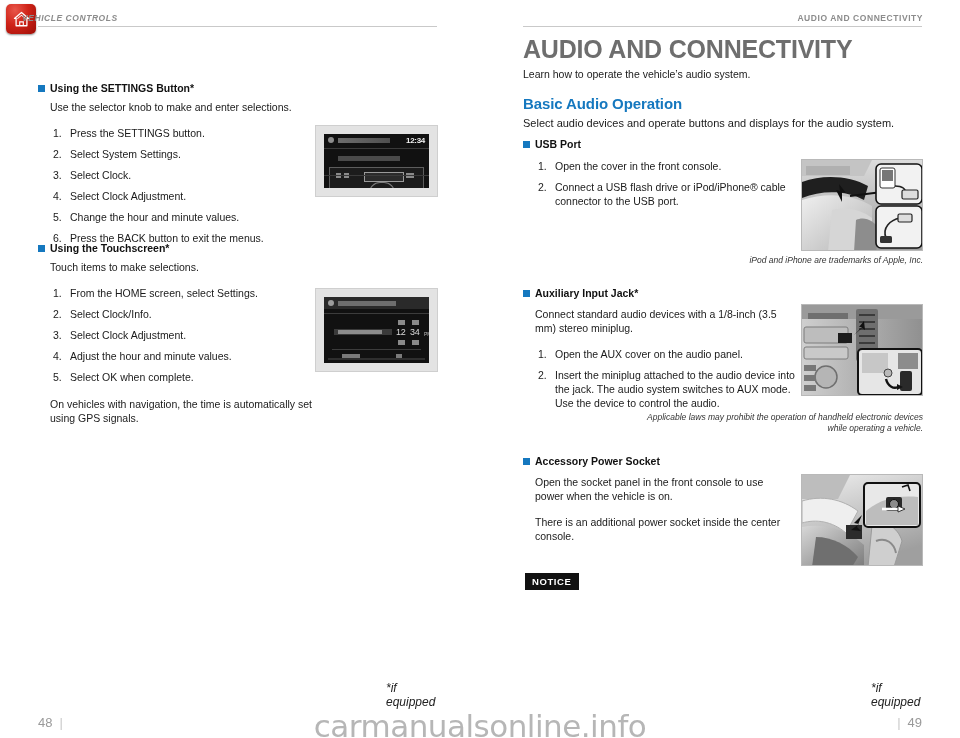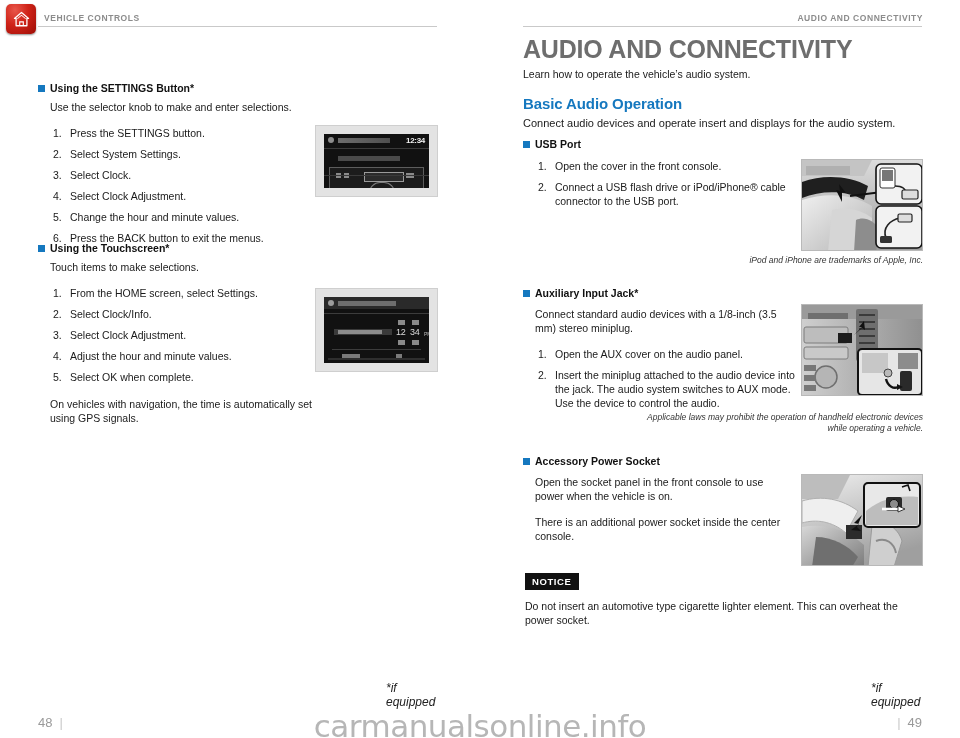"VEHICLE CONTROLS" .runhead-left { font-style: none -> italic; left: 44px -> 22px }
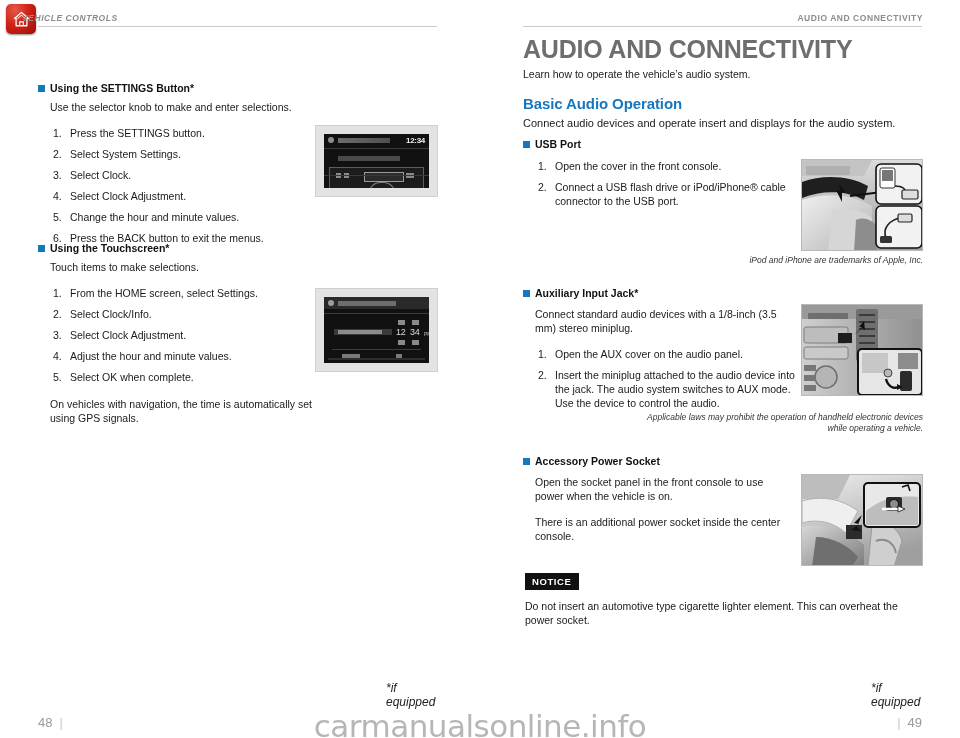"Connect audio devices and operate" div.sec-sub { text: Connect audio devices and operate insert -> Select audio devices and operate buttons }
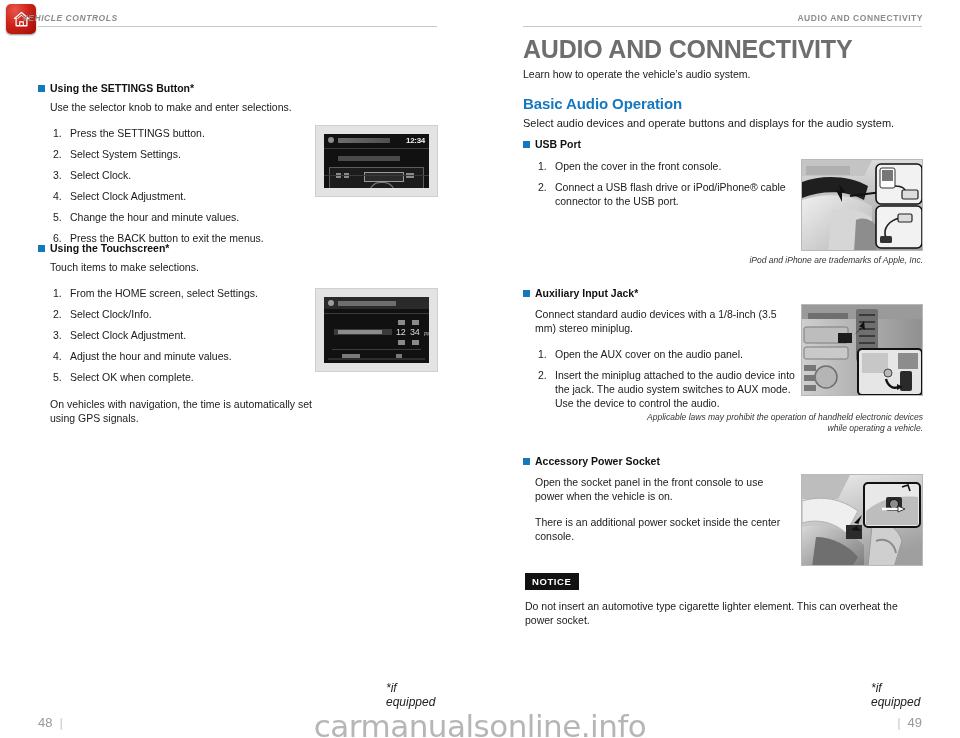"Do not insert an automotive" div.body-txt { html: <div>Do not insert an automotive type cigarette lighter element. This can overheat the power socket.</div> -> none }
